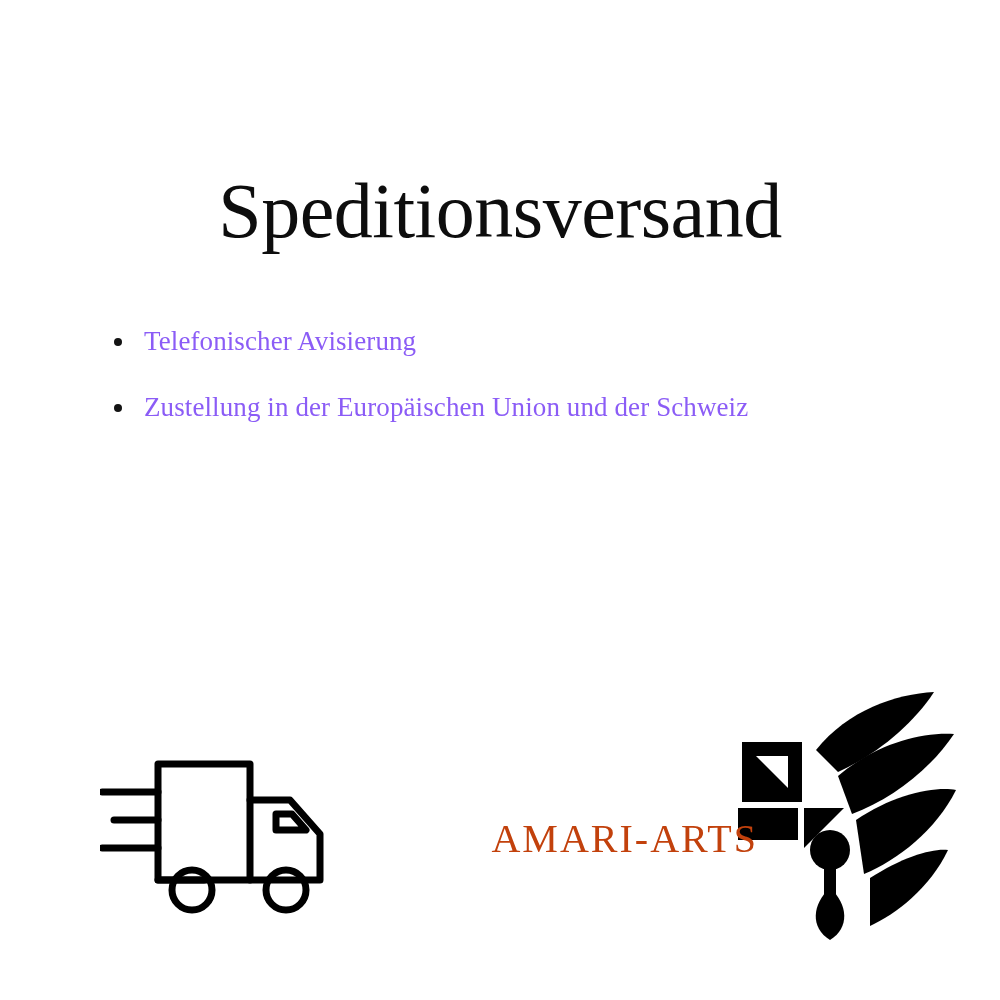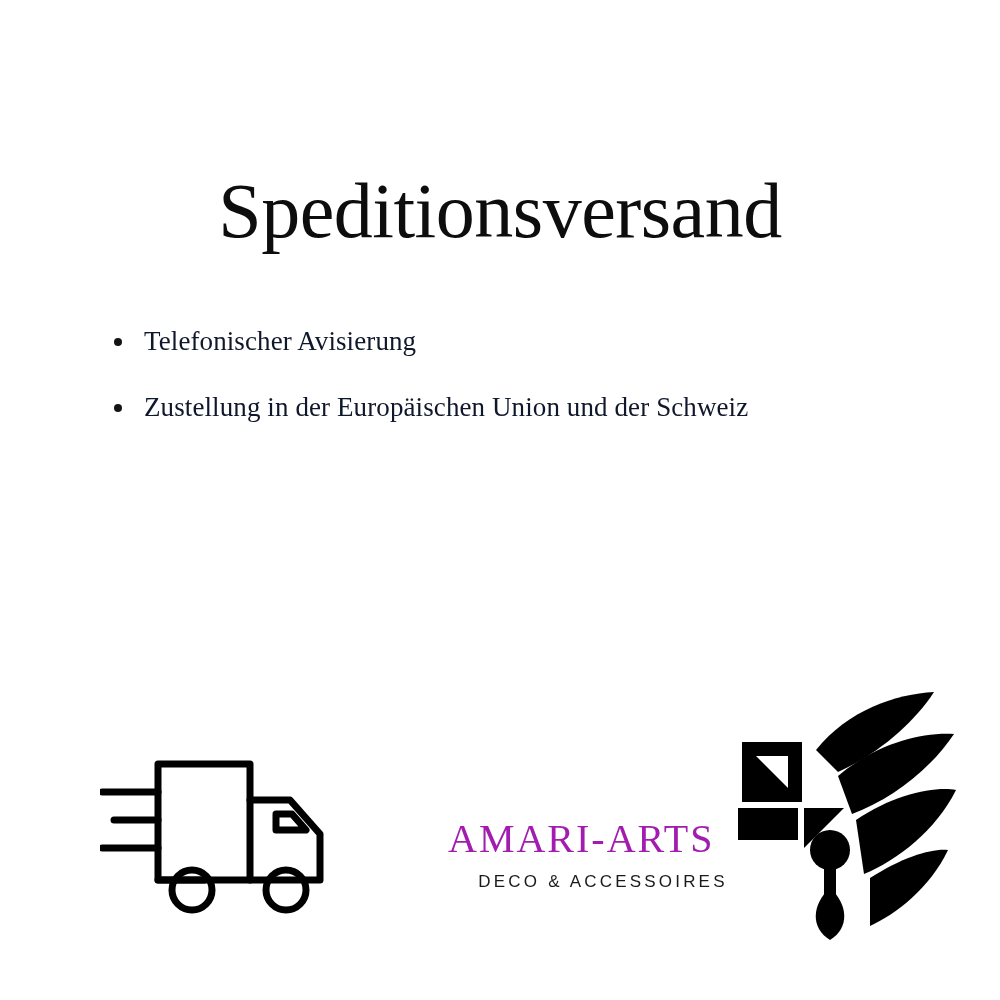"Telefonischer Avisierung" .bullets li { color: #0f172a -> #8b5cf6 }
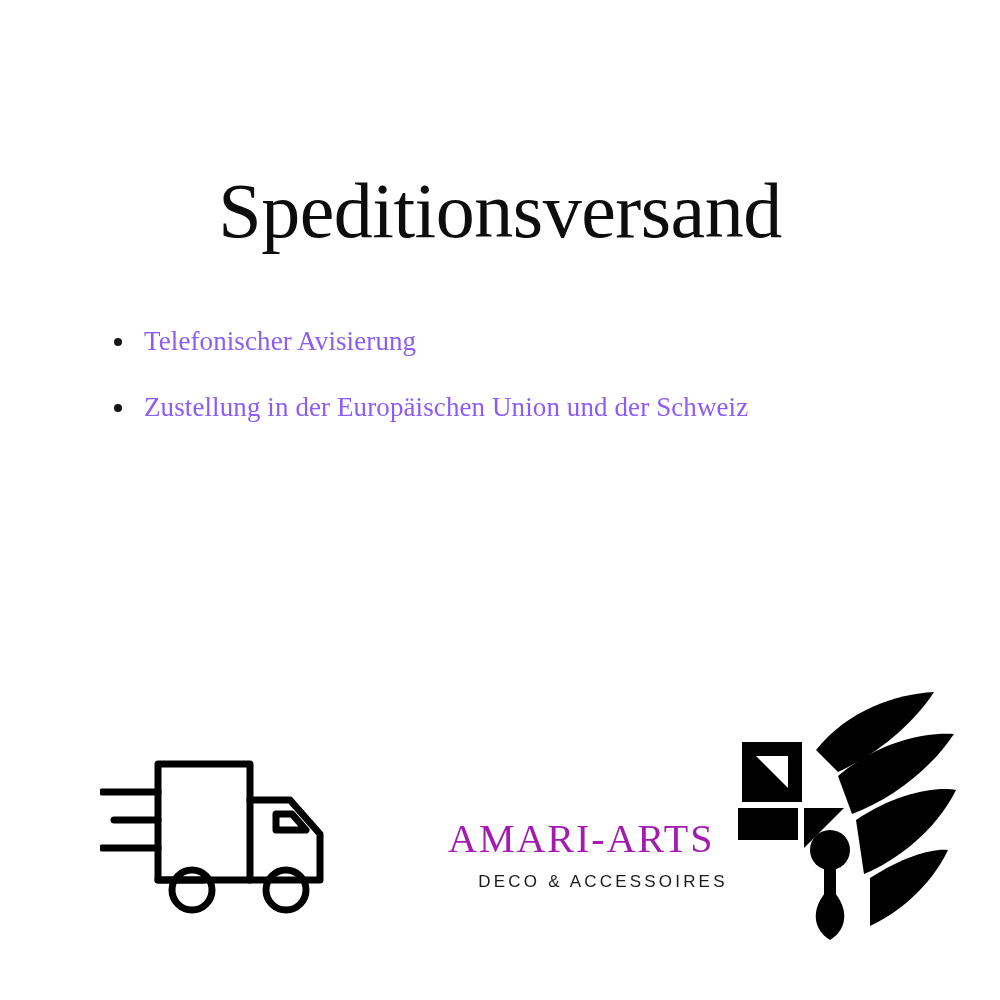"AMARI-ARTS" .brand-wordmark { color: #a21caf -> #c2410c; text-align: left -> right }
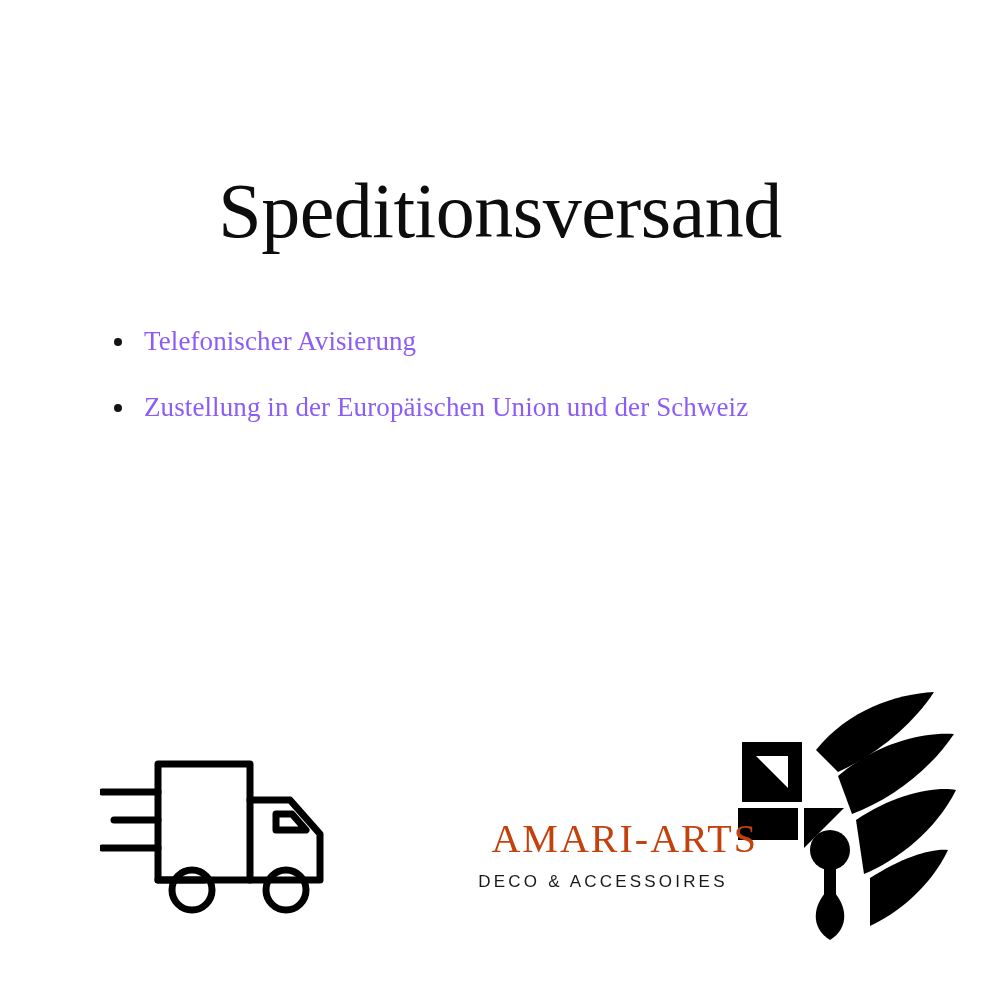"DECO & ACCESSOIRES" div.brand-tagline { html: <div>DECO &amp; ACCESSOIRES</div> -> none }
